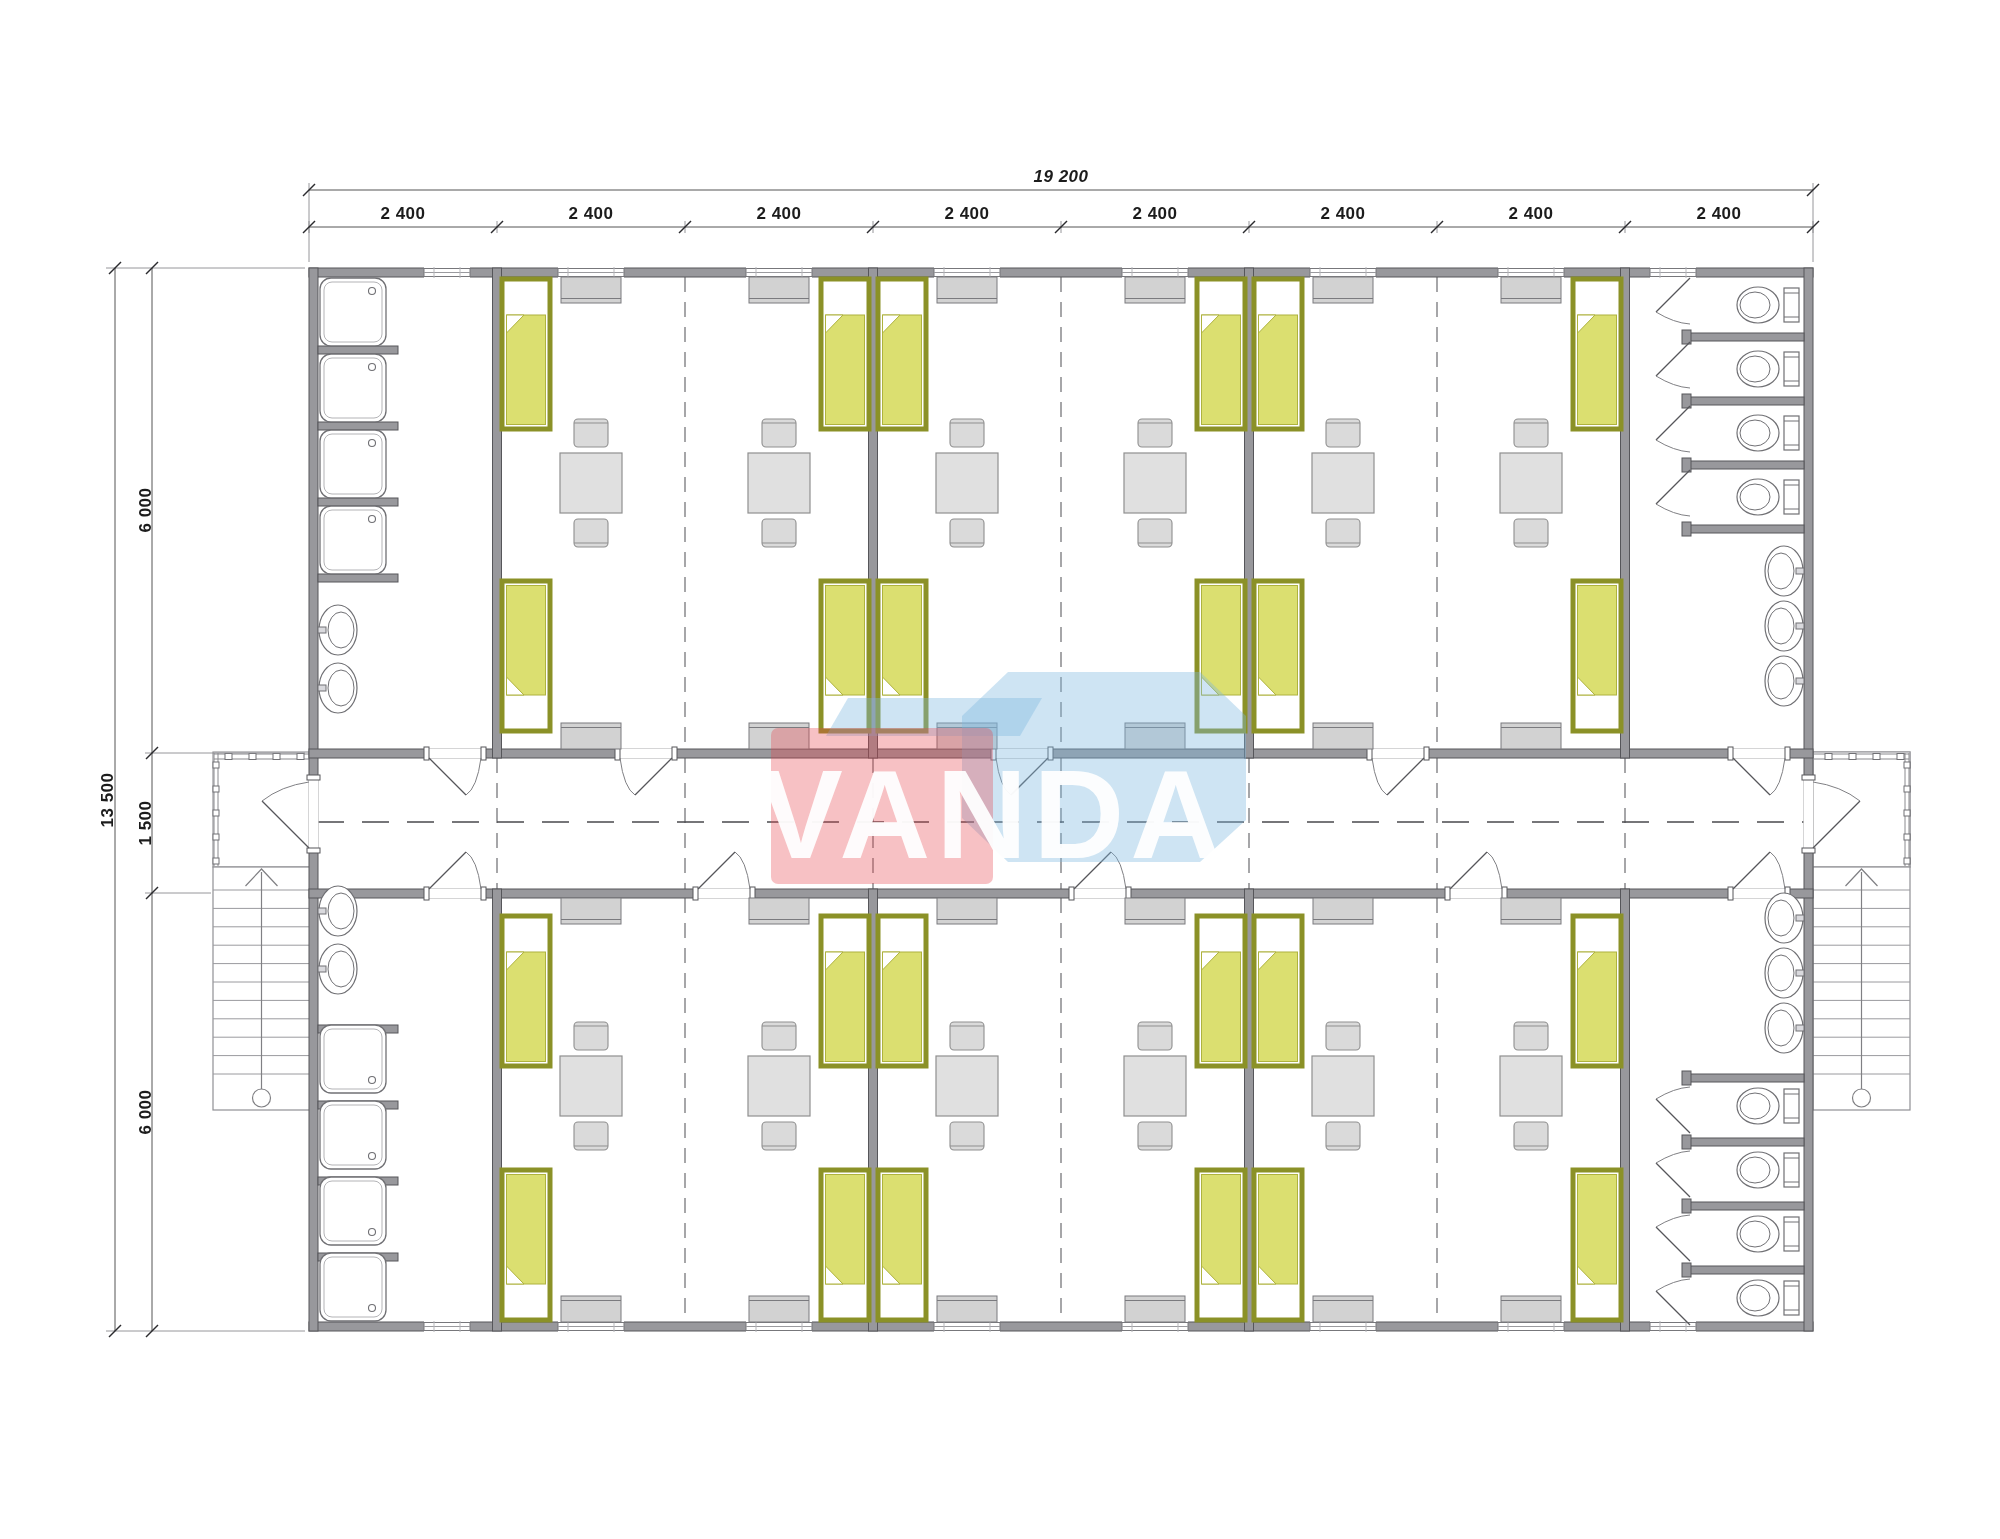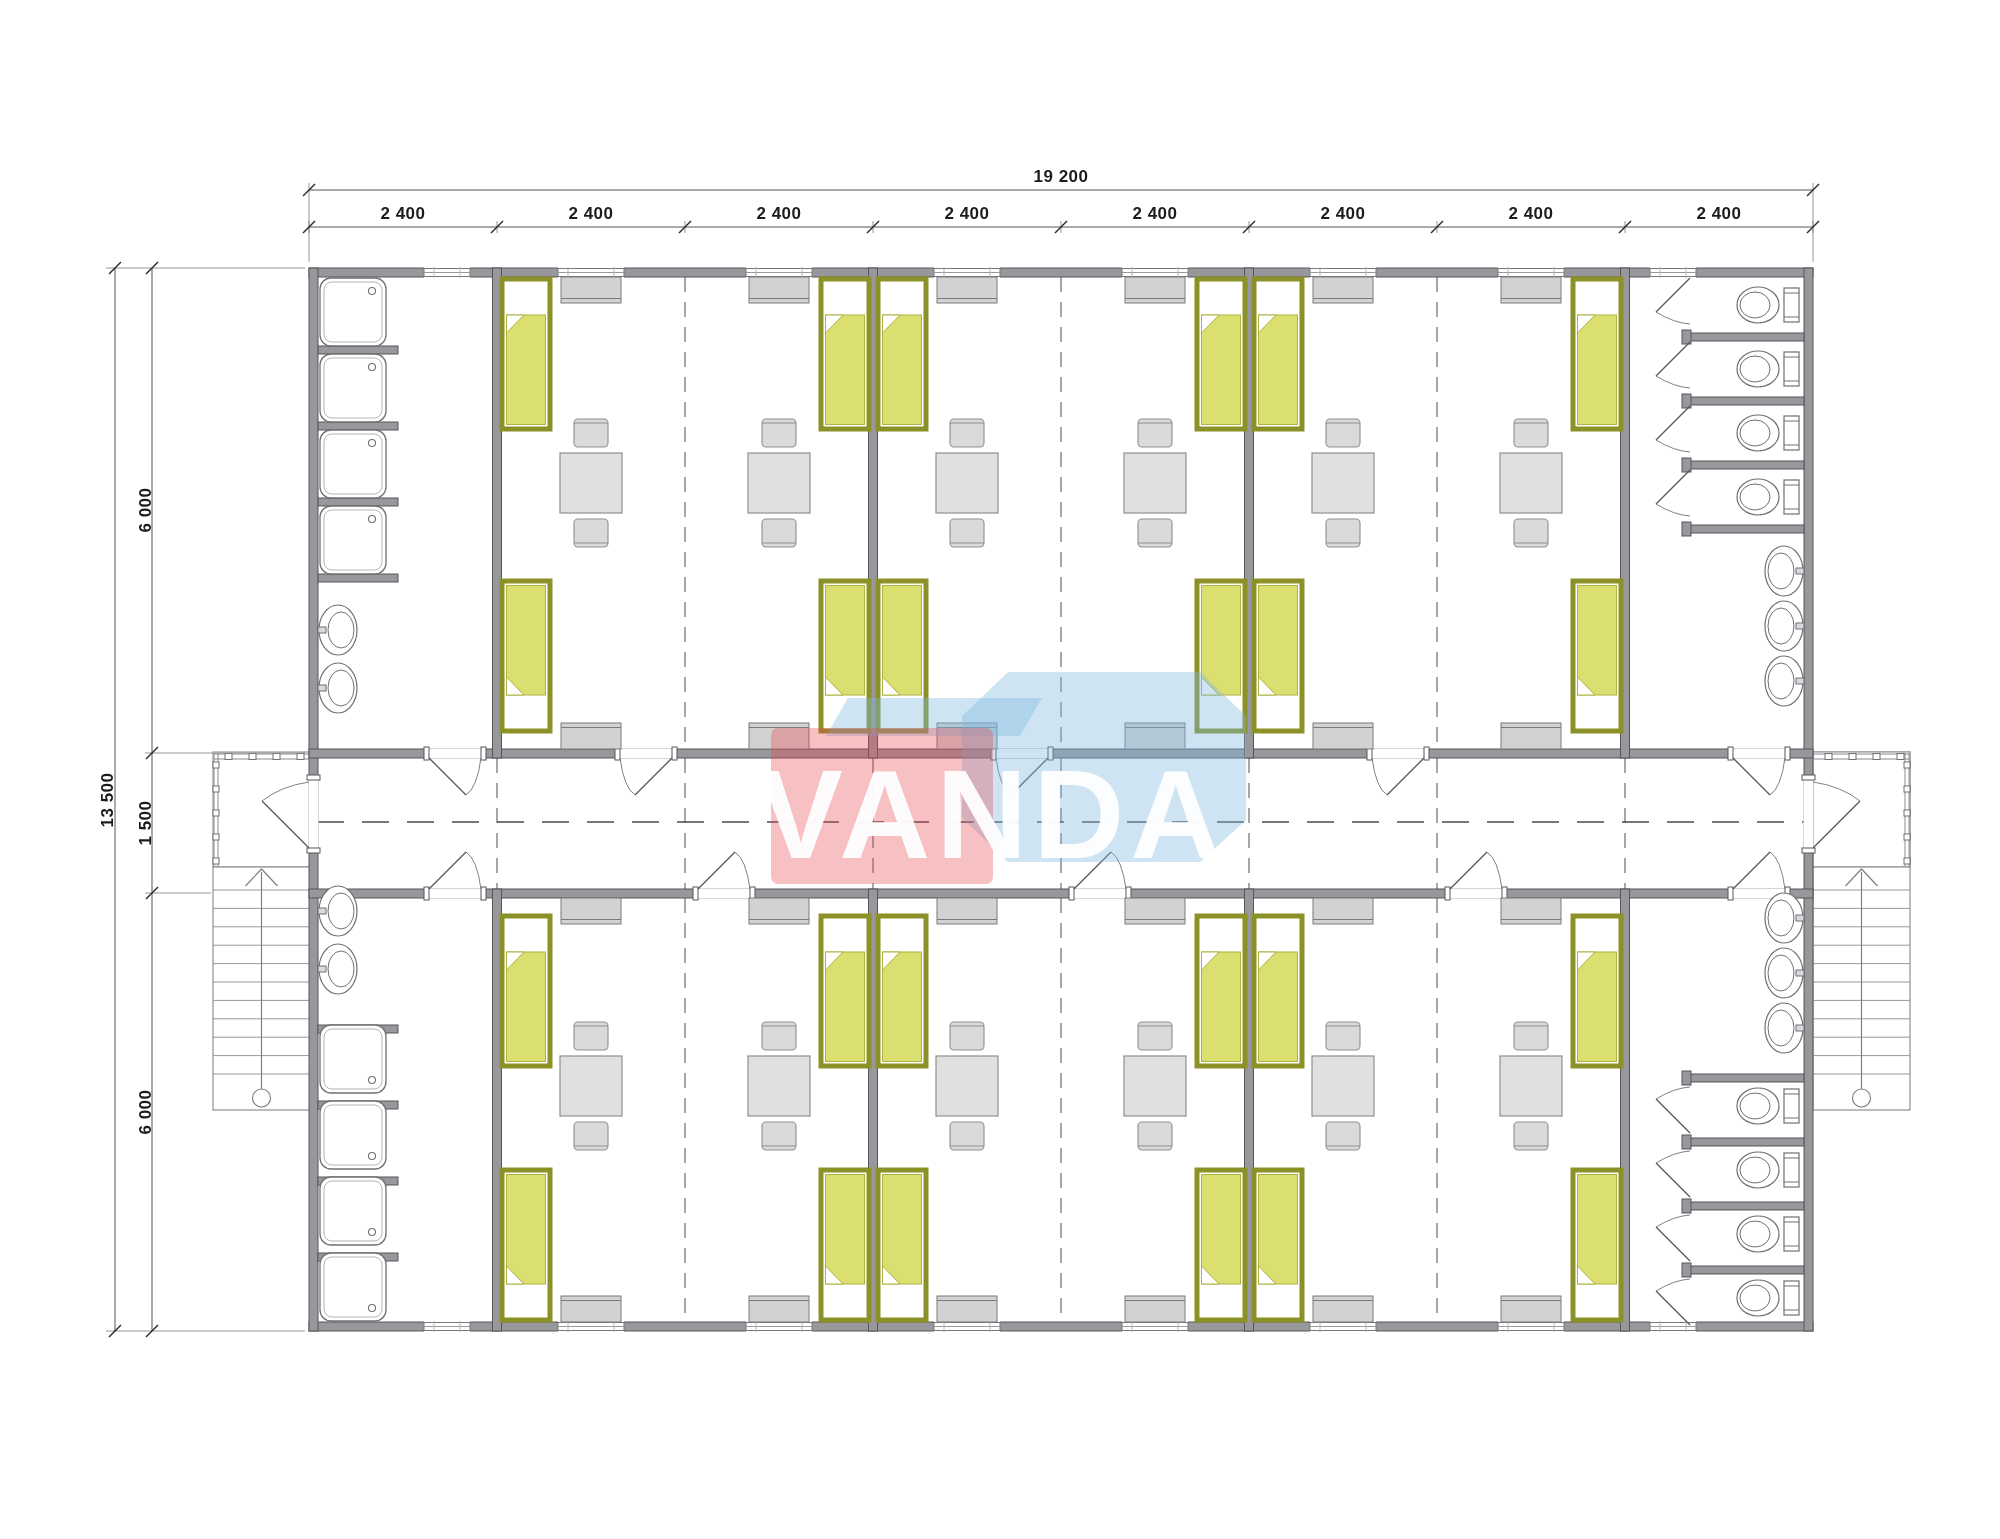"19 200" div.dim { font-style: none -> italic }
